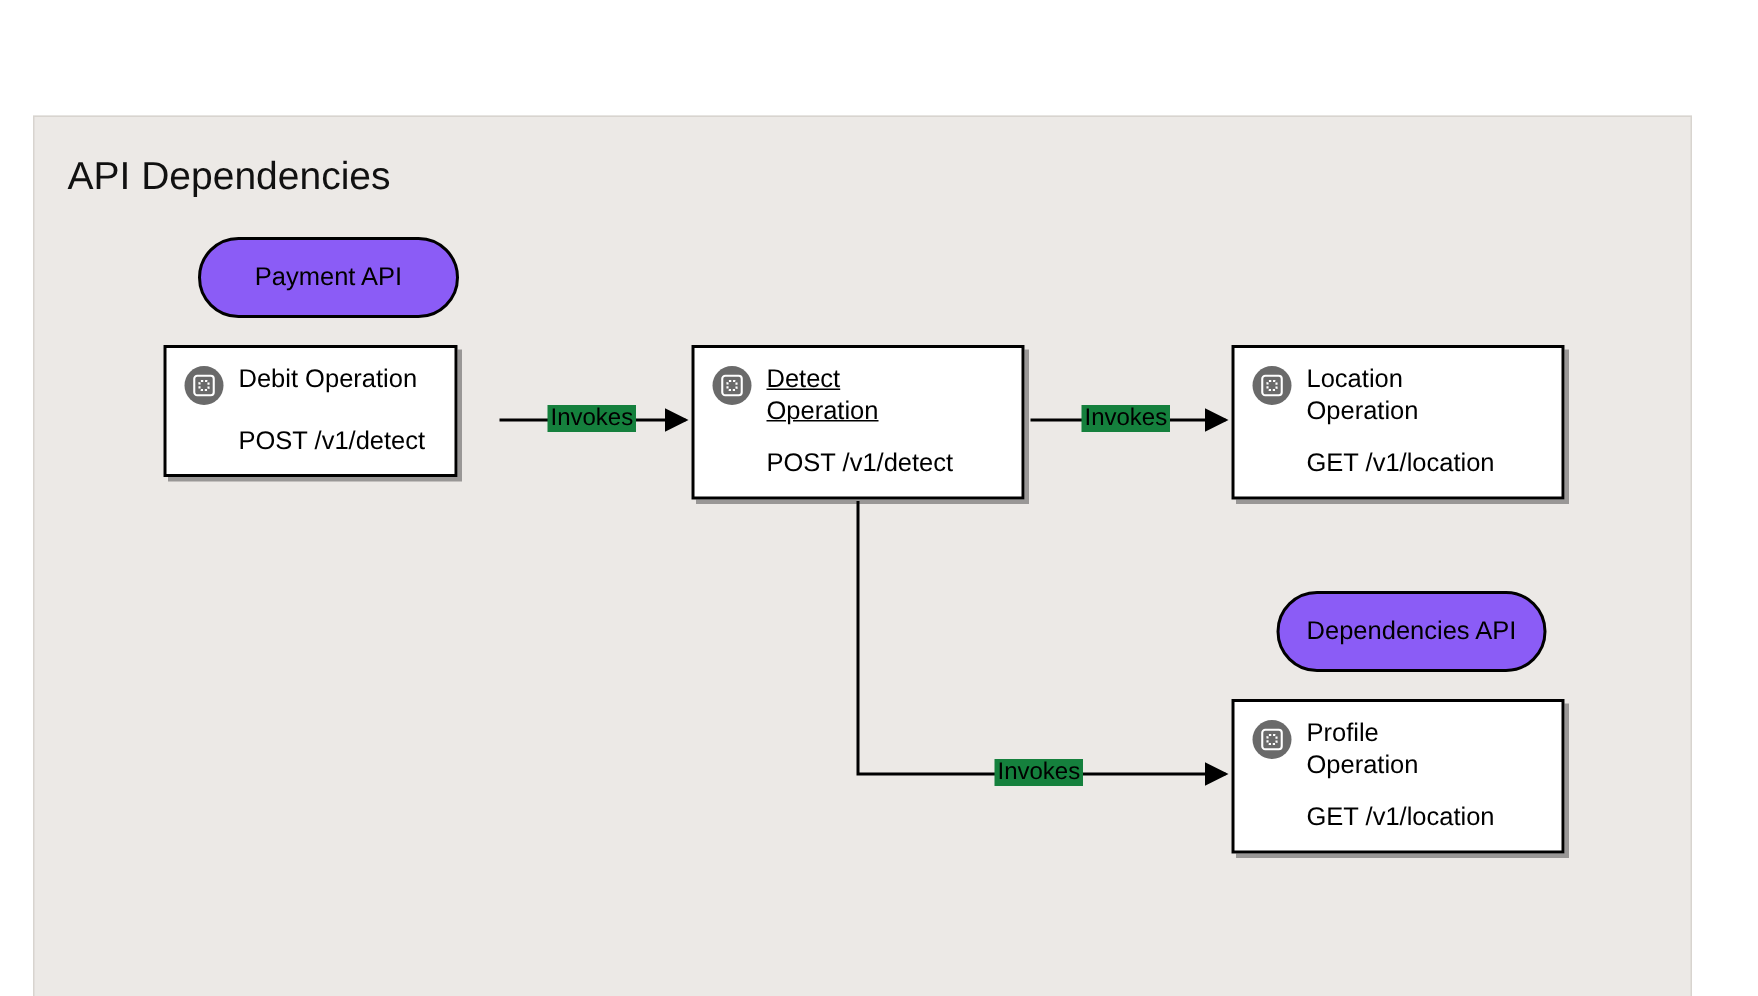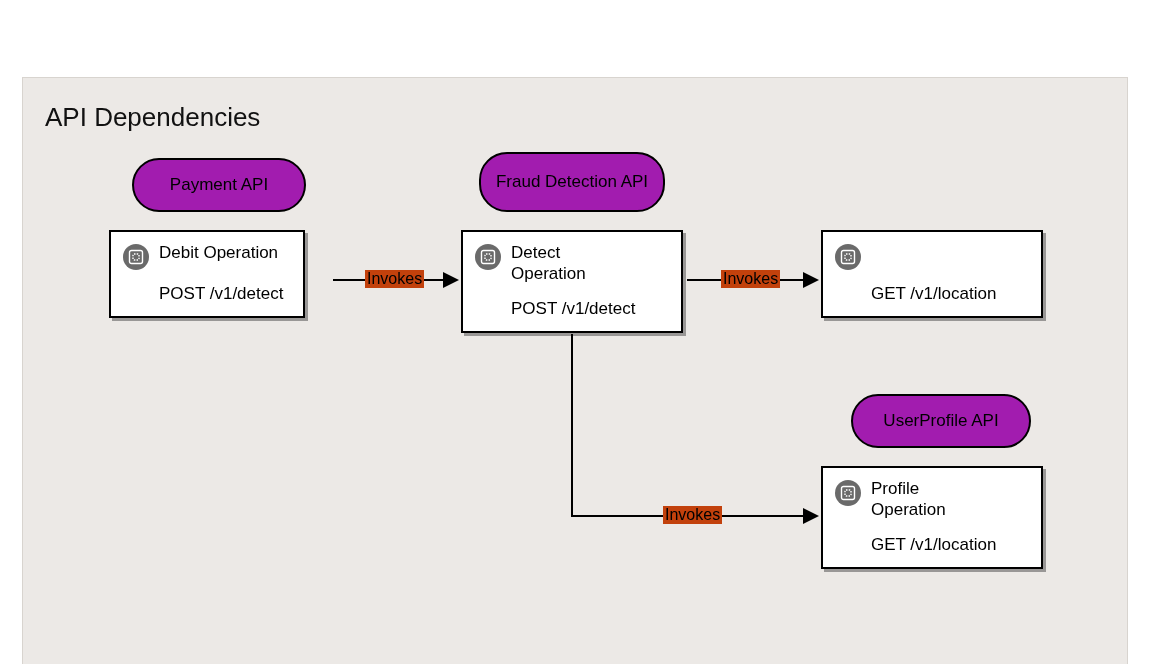"Payment API" .pill { background: #a21caf -> #8b5cf6 }
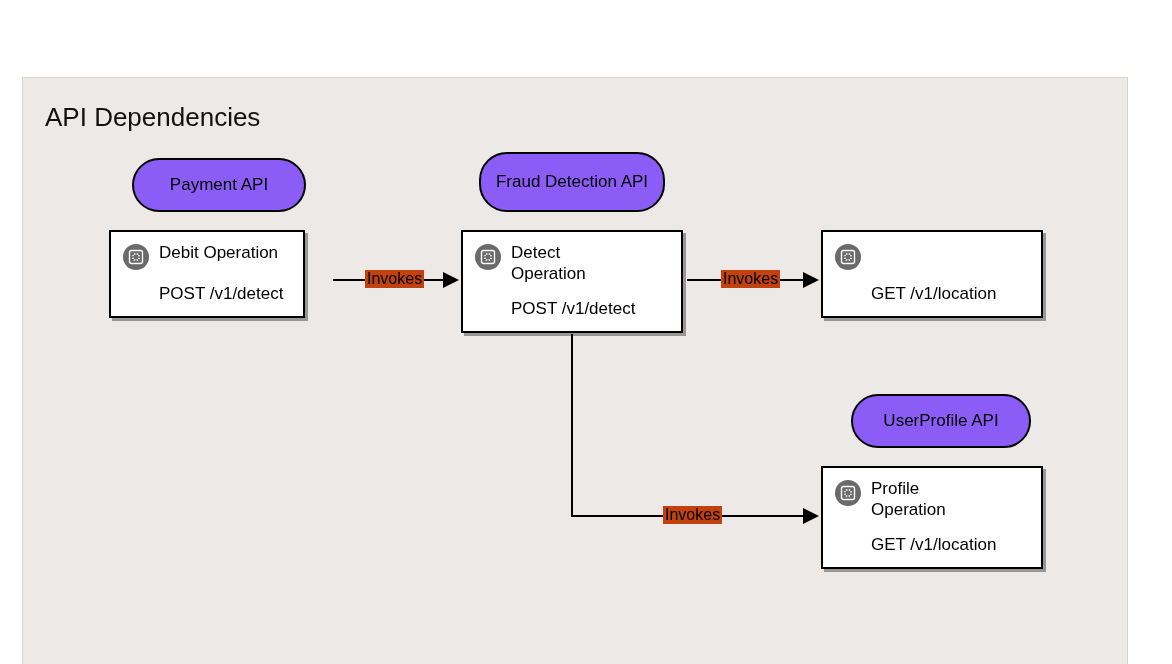"Fraud Detection API" div.pill { html: <div> <span>Fraud Detection API</span> </div> -> none }
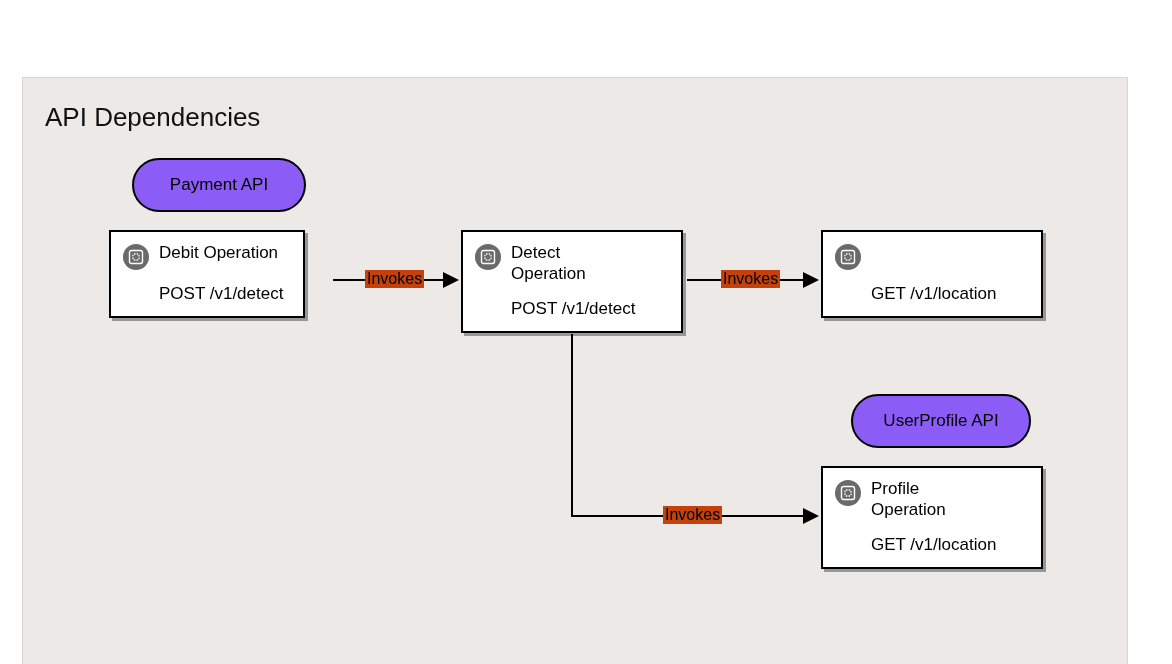"Detect Operation" div.opname { text-decoration: none -> underline }
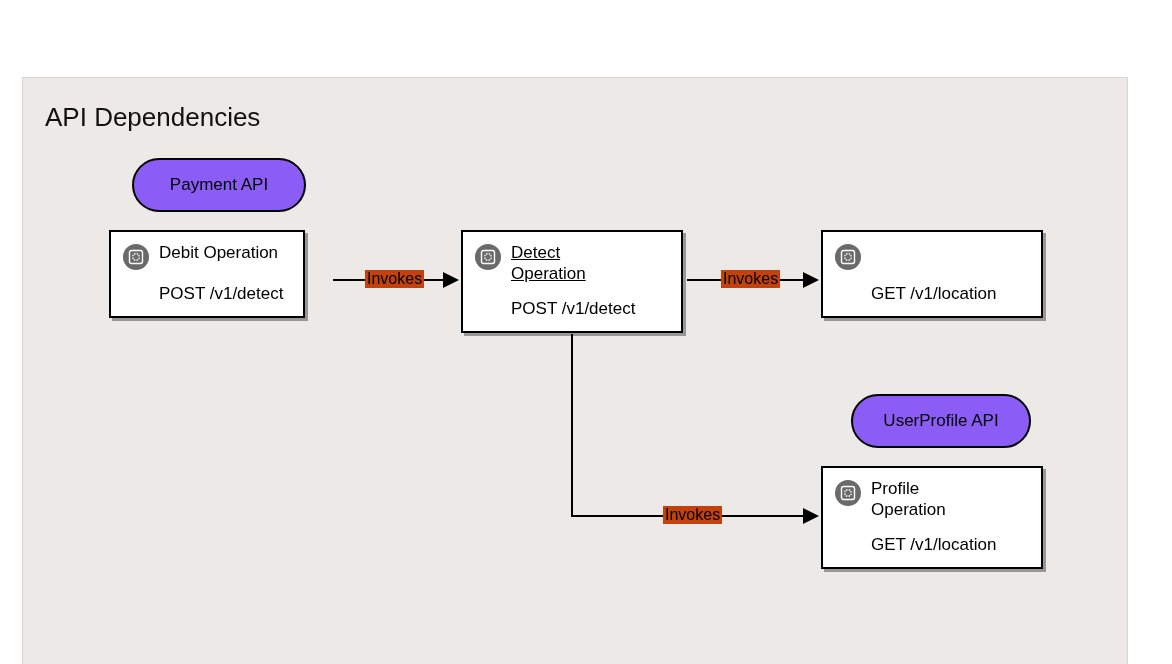"Location Operation" div.opname { html: none -> <div>Location Operation</div> }
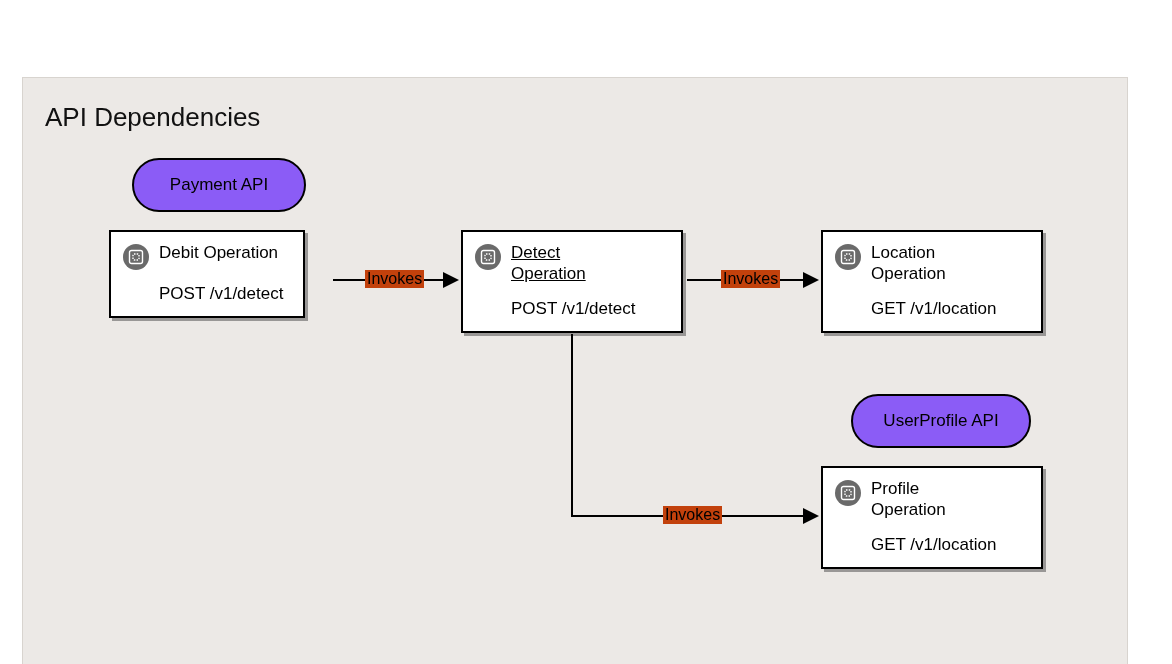"Invokes" .edge-label { background: #c2410c -> #15803d }
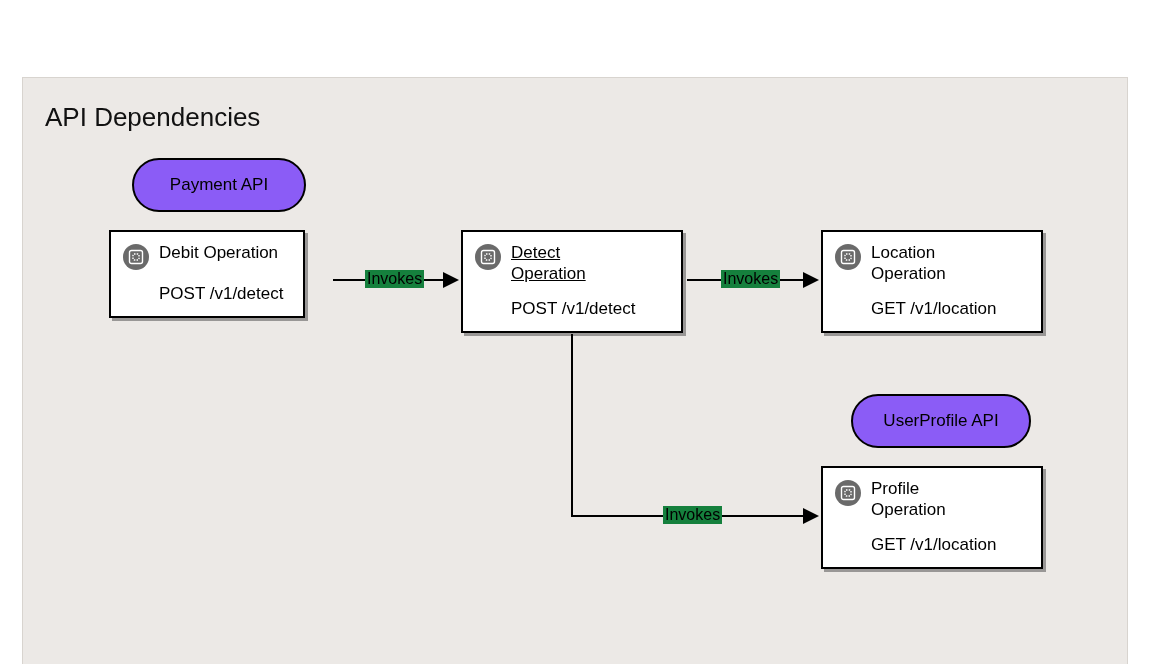"UserProfile API" span { text: UserProfile -> Dependencies }
